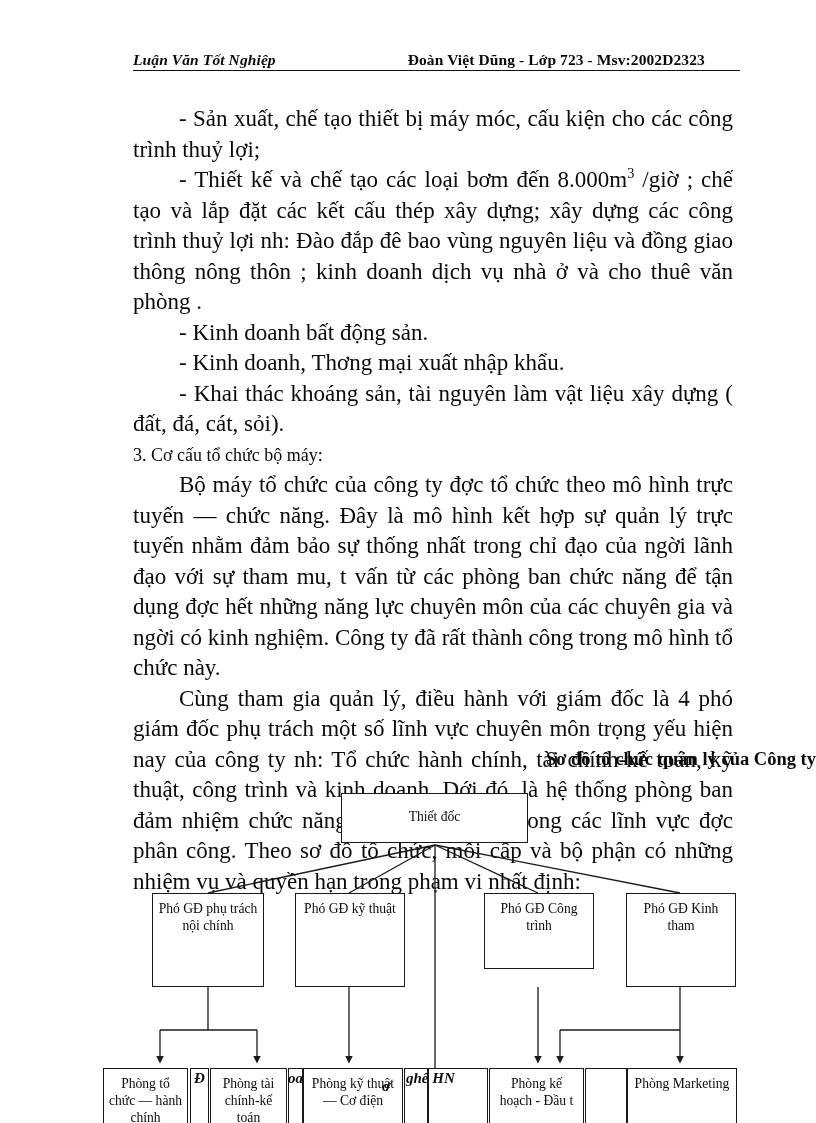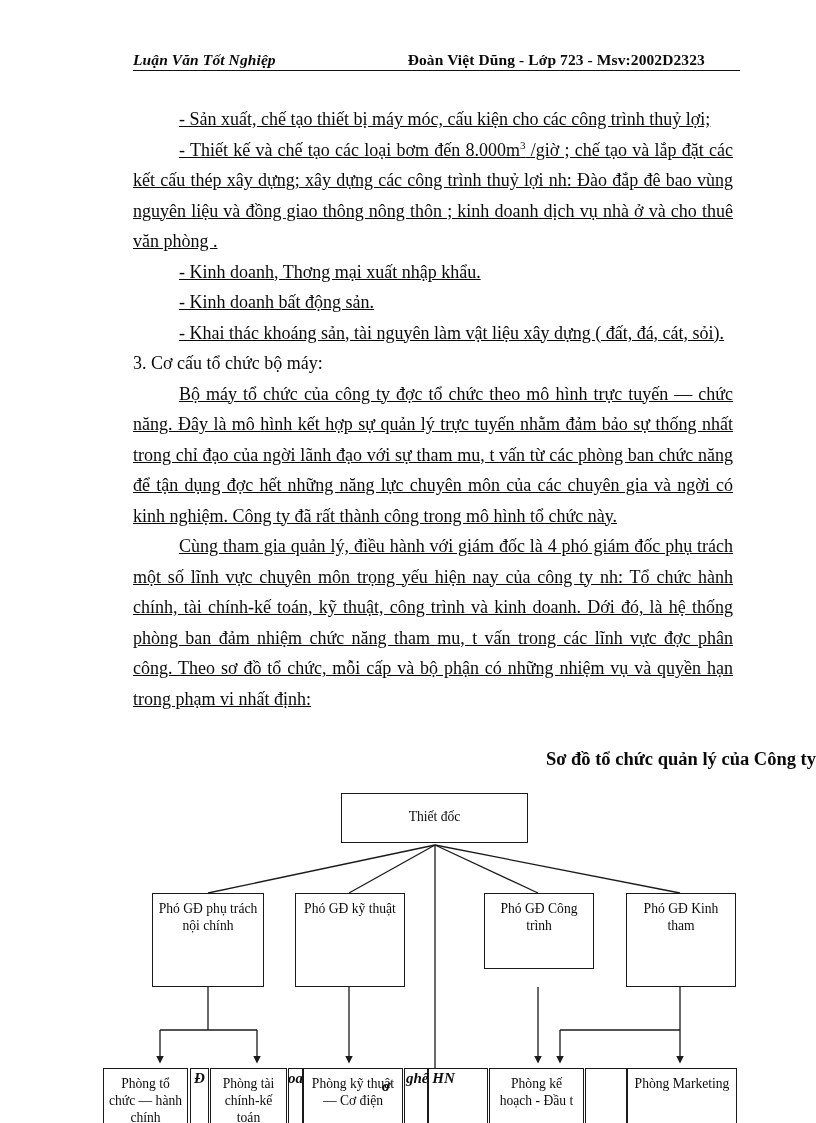"- Sản xuất, chế tạo" .para { font-size: 18px -> 23px; text-decoration: underline -> none }
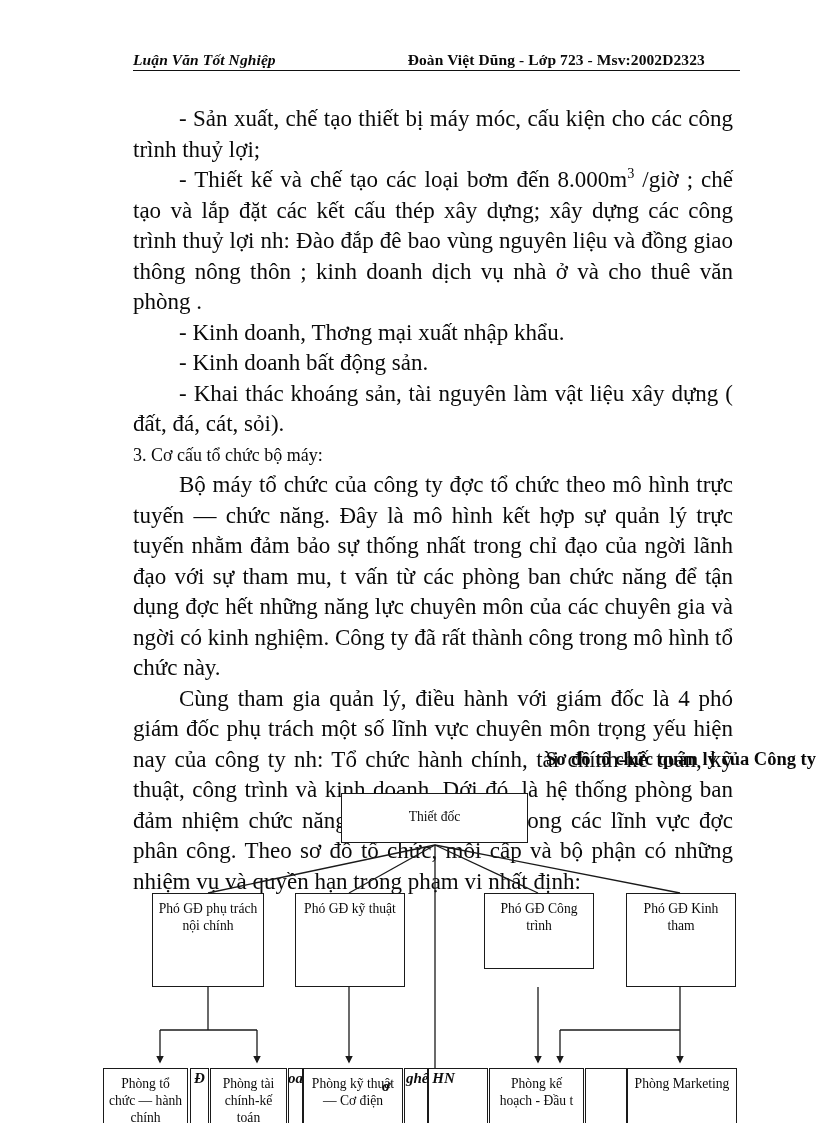"- Kinh doanh, Thơng mại" p.para { order: before "- Kinh doanh bất động" -> after "- Kinh doanh bất động" }
